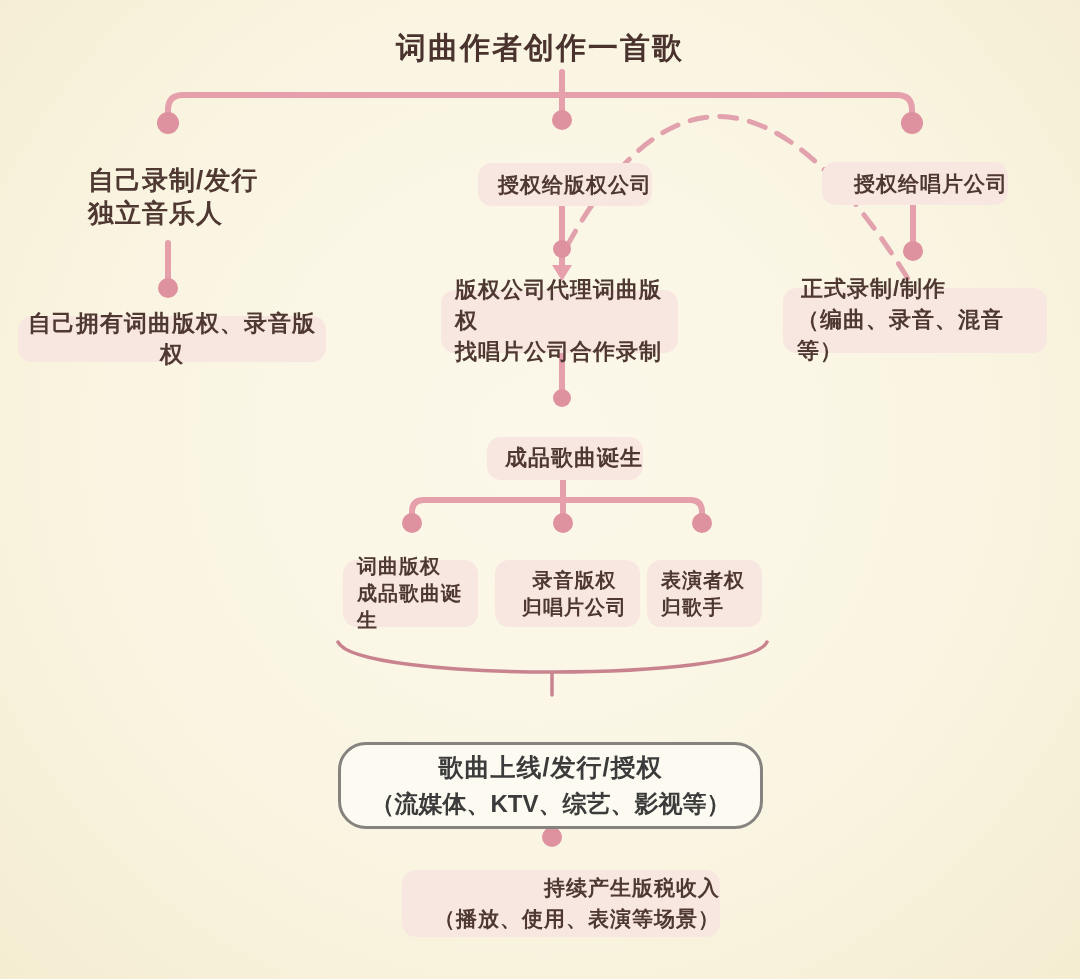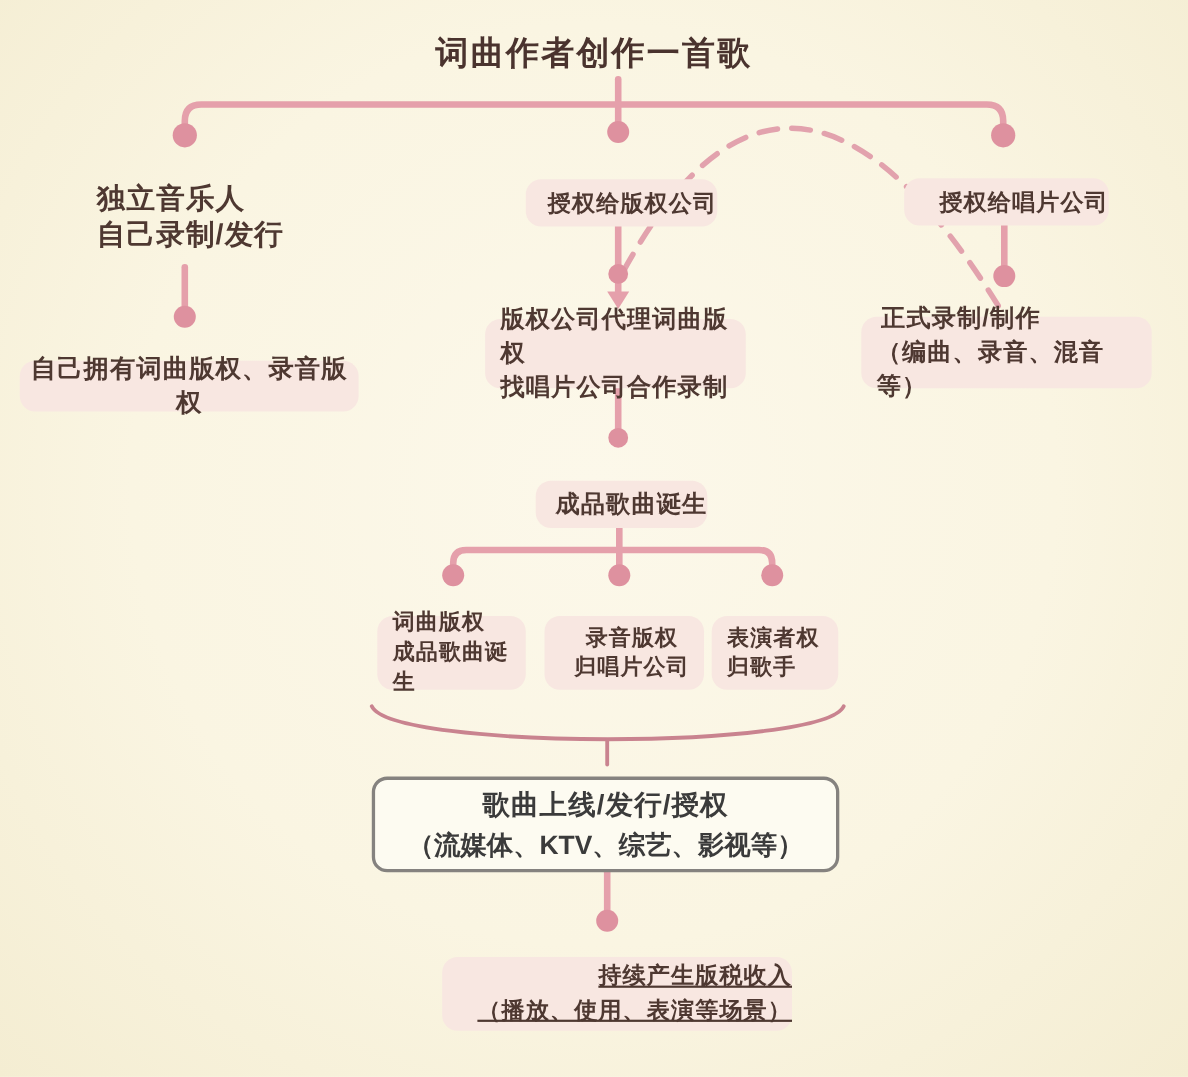"独立音乐人" span.smline { order: before "自己录制/发行" -> after "自己录制/发行" }
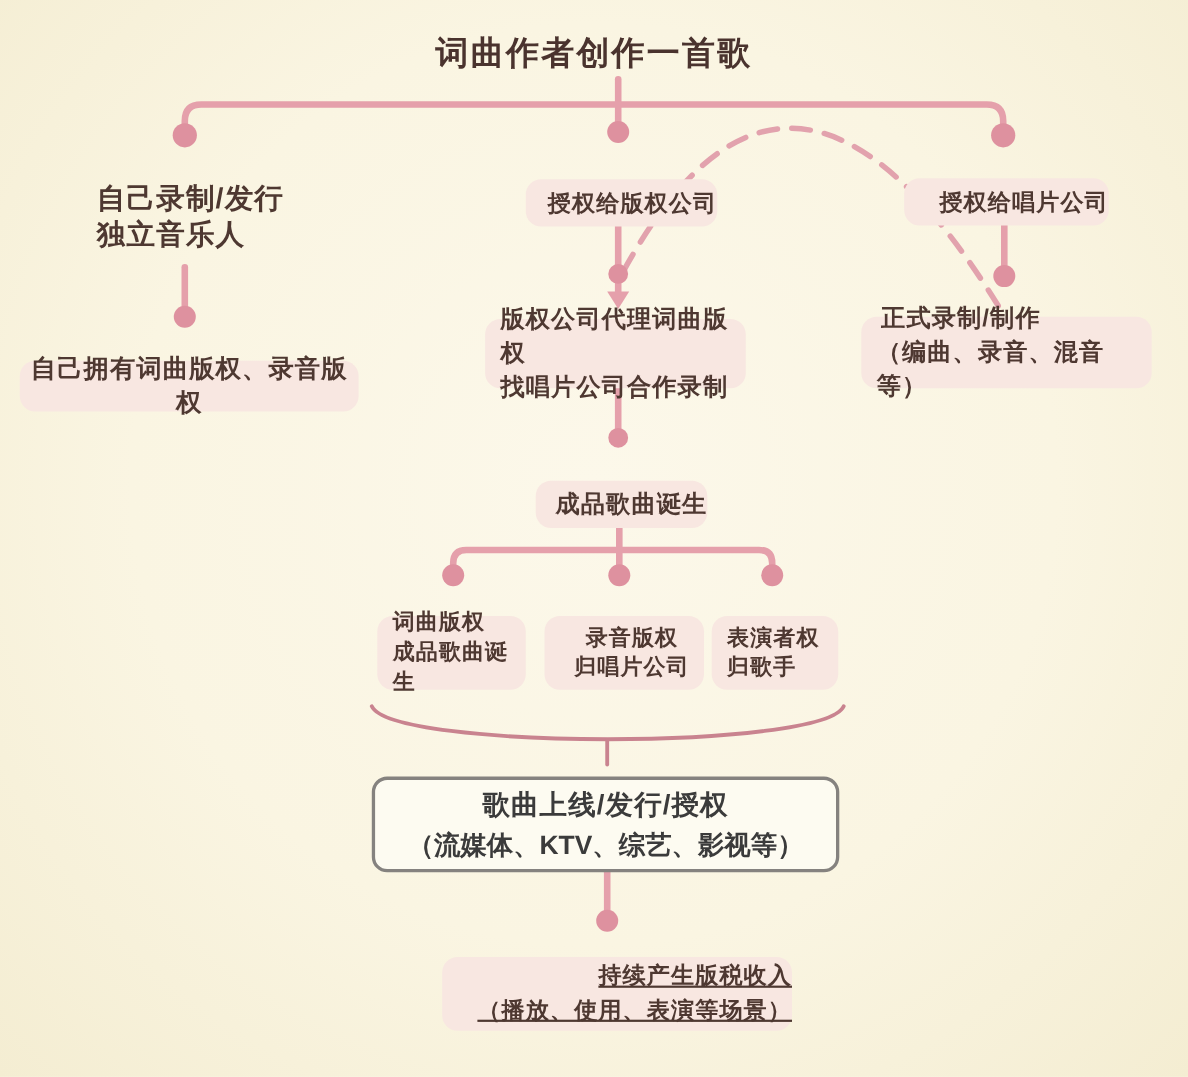"自己拥有词曲版权、录音版权" div.node { top: 328px -> 316px }
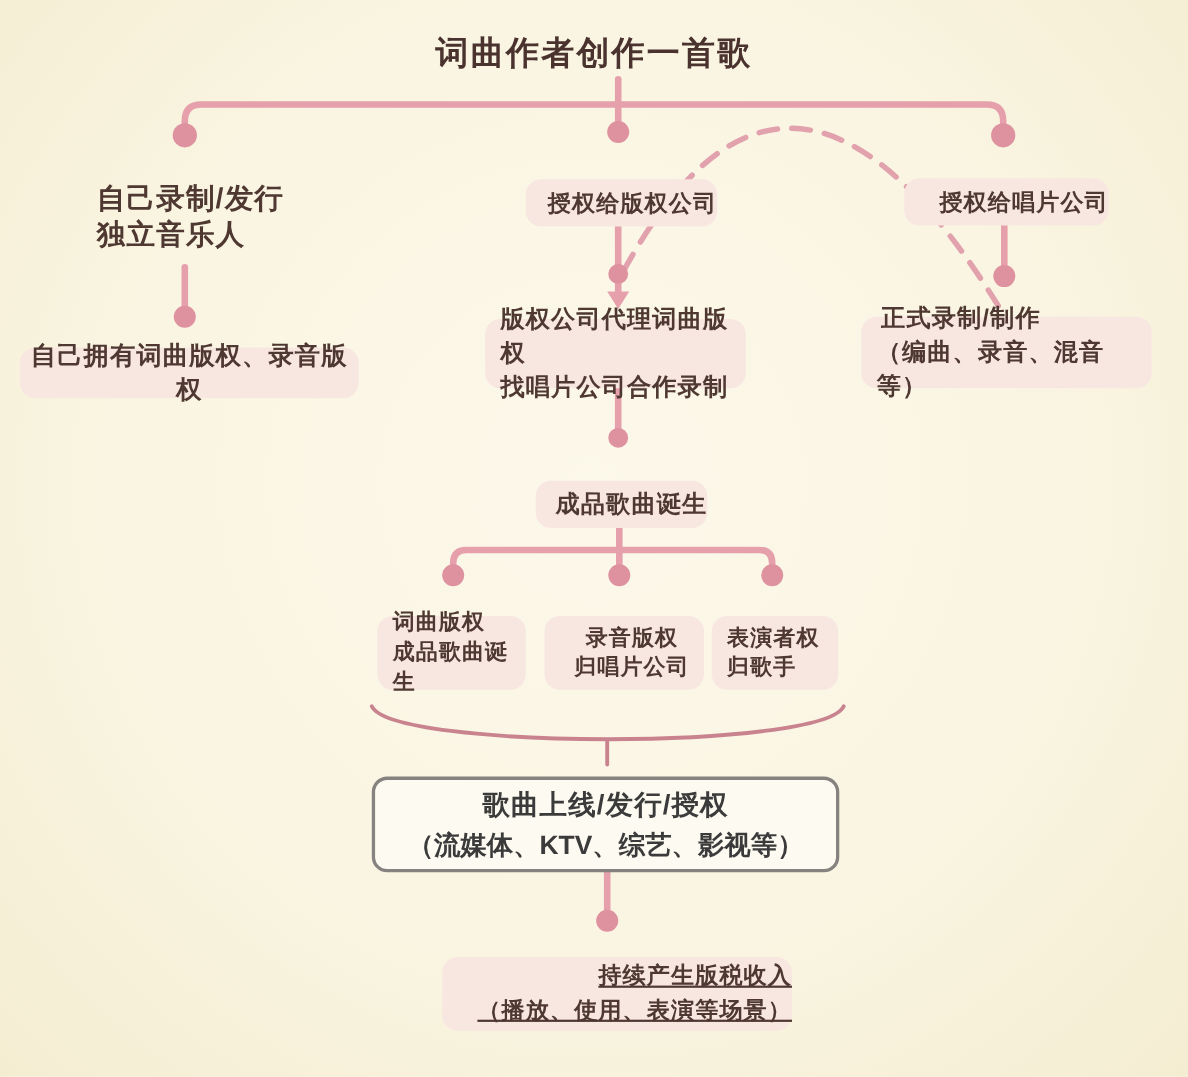"歌曲上线/发行/授权" .graybox { border-radius: 14px -> 28px; margin-top: none -> 36px }
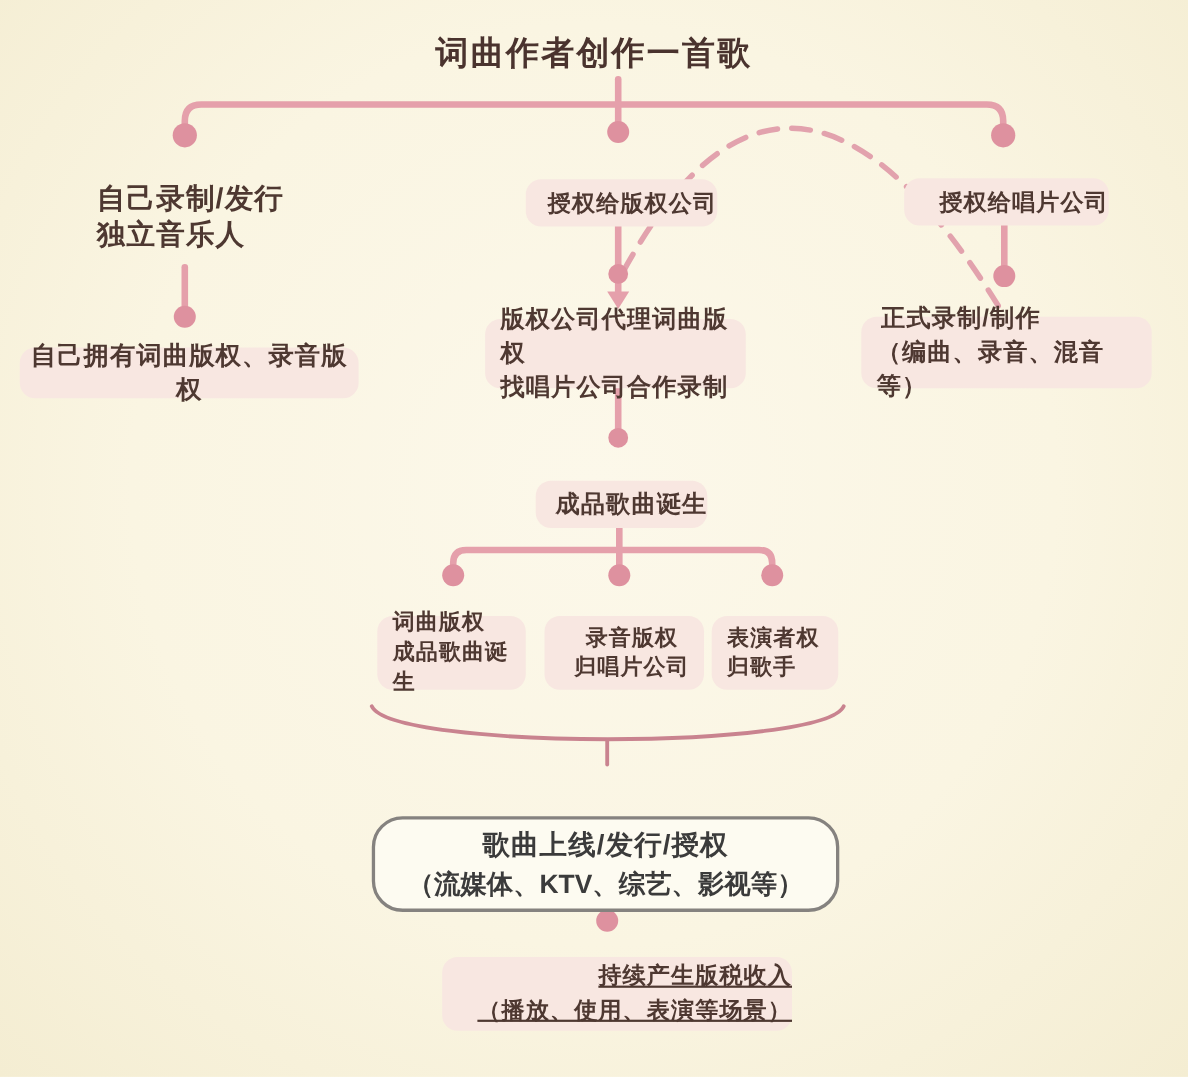"持续产生版税收入" div.node { text-decoration: underline -> none }
